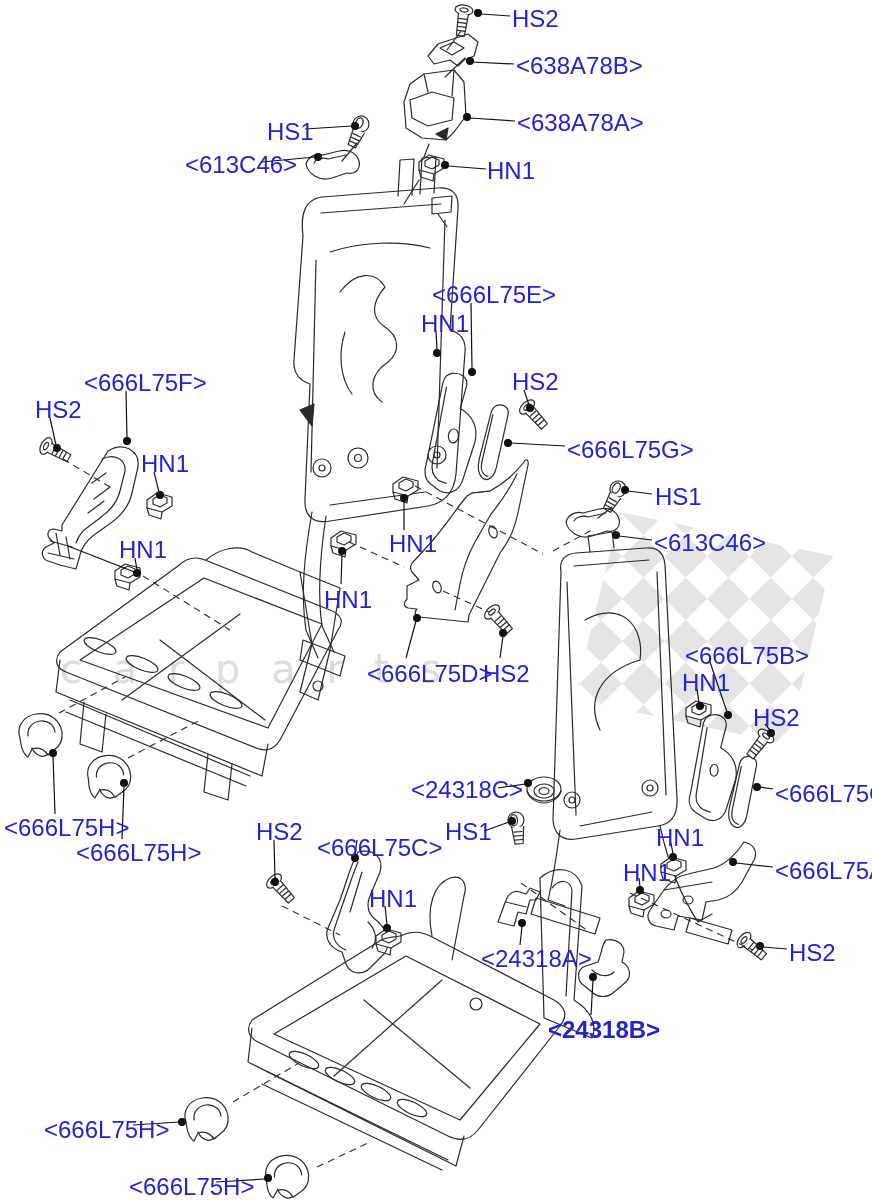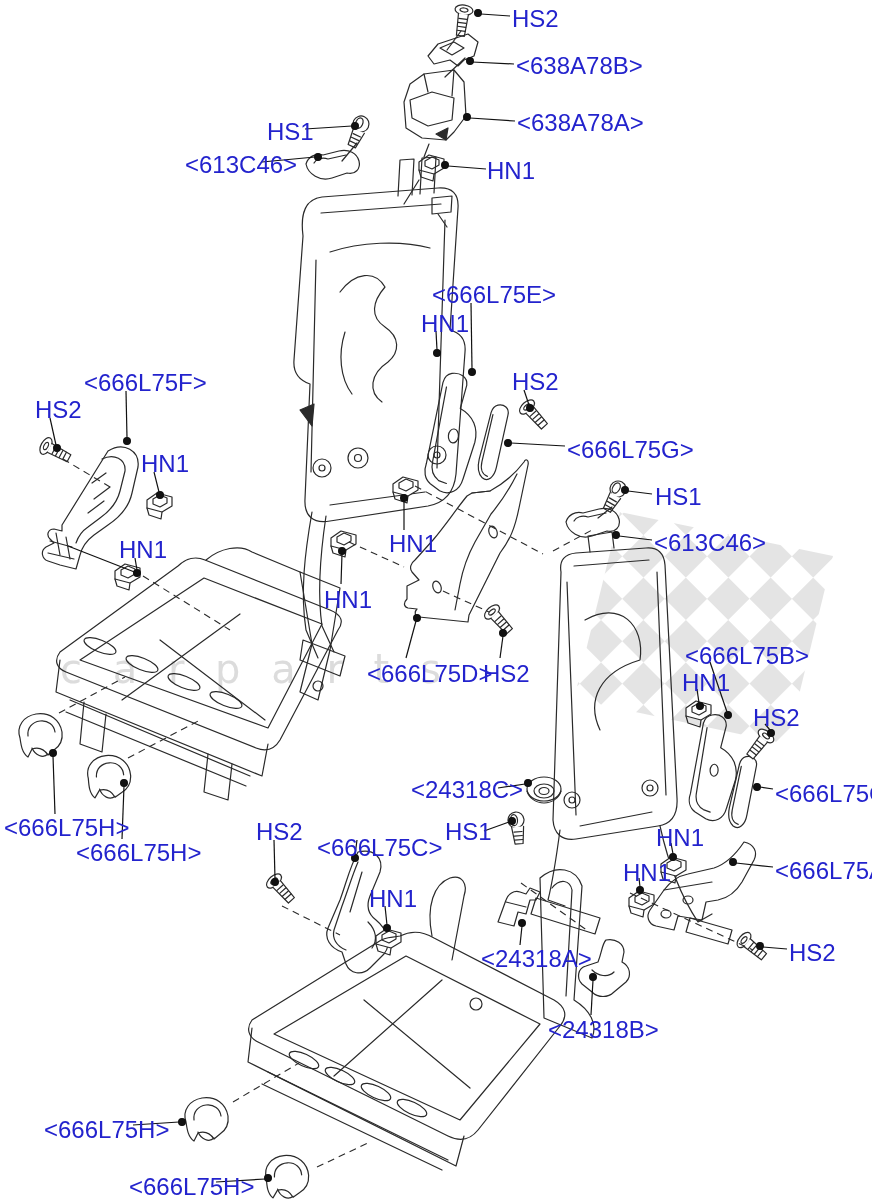"<24318B>" div.plabel { font-weight: none -> bold }
